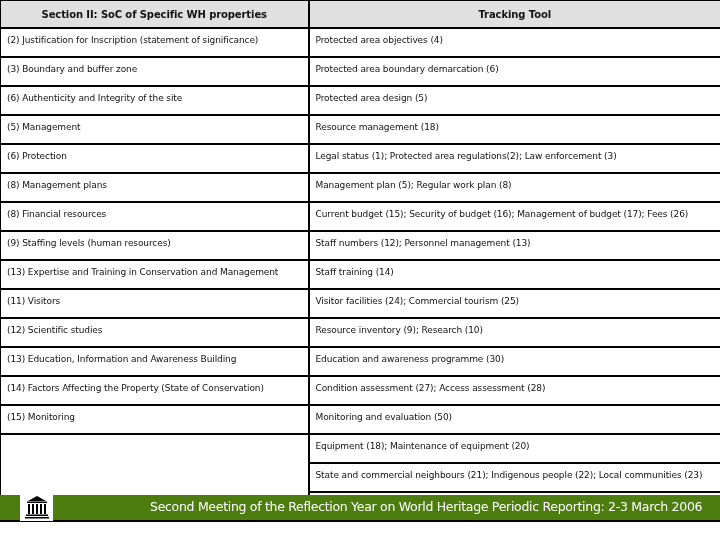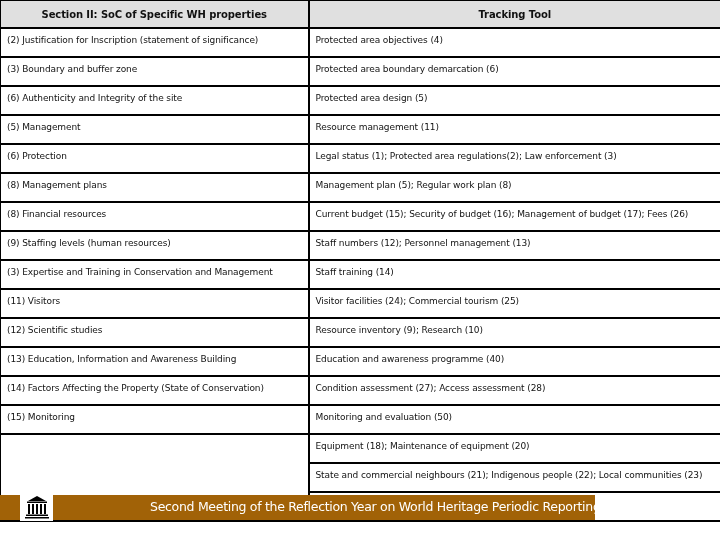"Resource management (11)" td { text: 11 -> 18 }
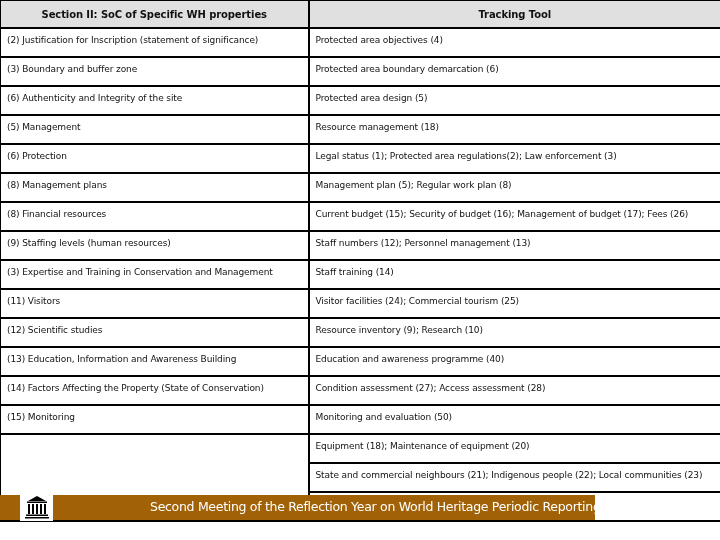"(3) Expertise and Training in" td { text: 3 -> 13 }
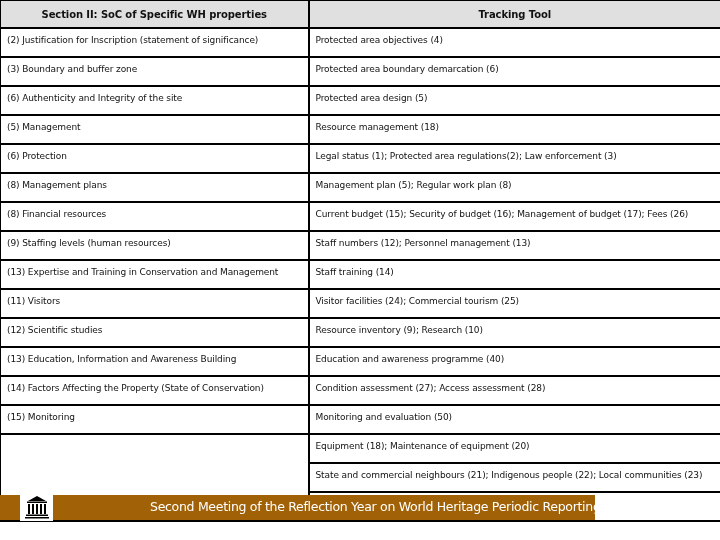"Education and awareness programme (40)" td { text: 40 -> 30 }
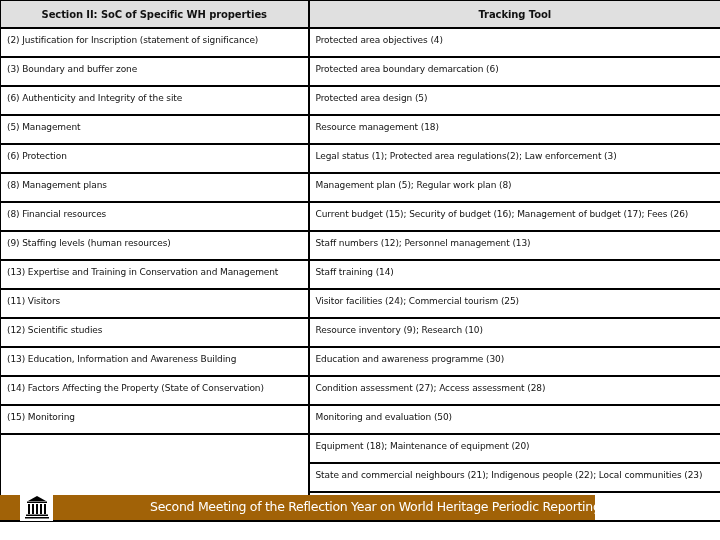"Second Meeting of the Reflection" .footer { background: #a16207 -> #4d7c0f; width: 595px -> 720px }
